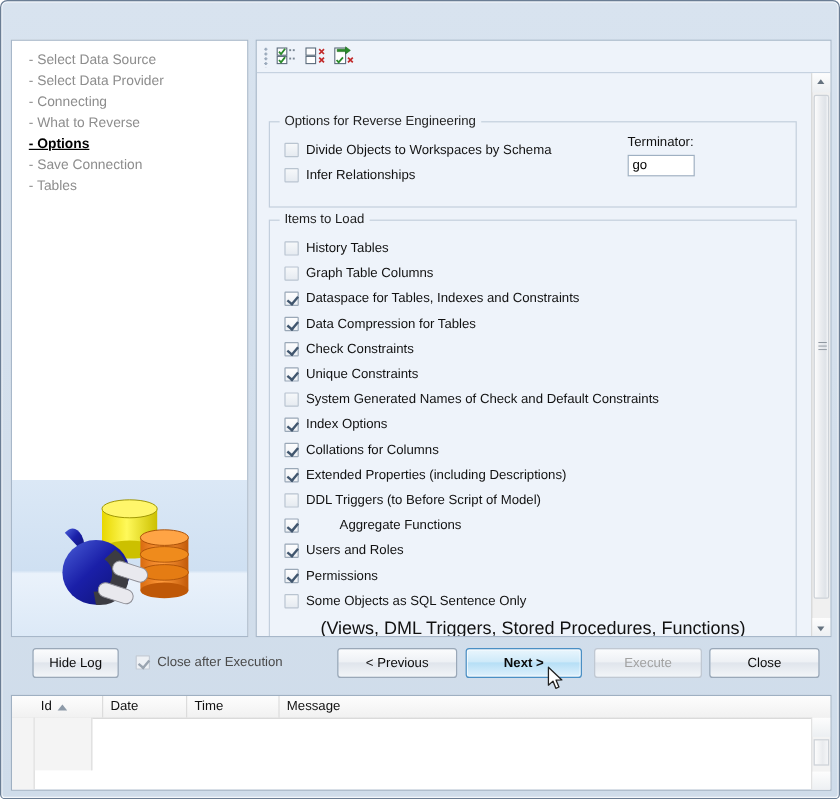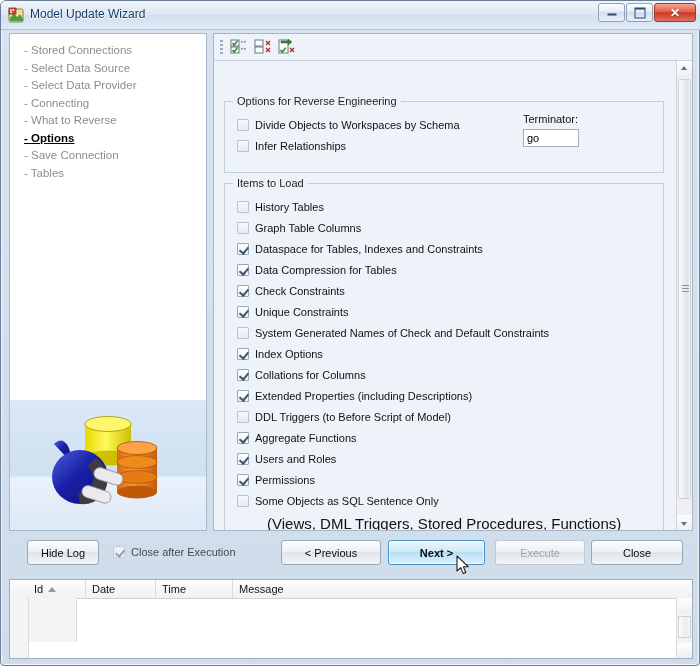"Model Update Wizard" div { html: <div> <svg> <rect></rect> <path></path> <rect></rect> <rect></rect> <rect></rect> <rect></rect> <circle></circle> </svg> <div>Model Update Wizard</div> <div></div> <div></div> <div></div> </div> -> none }
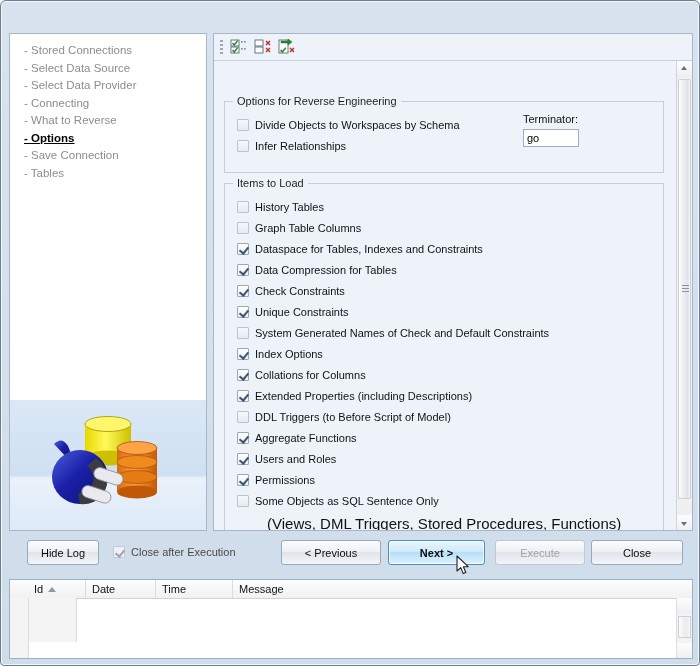"- Stored Connections" div.nav-item { html: <div>- Stored Connections</div> -> none }
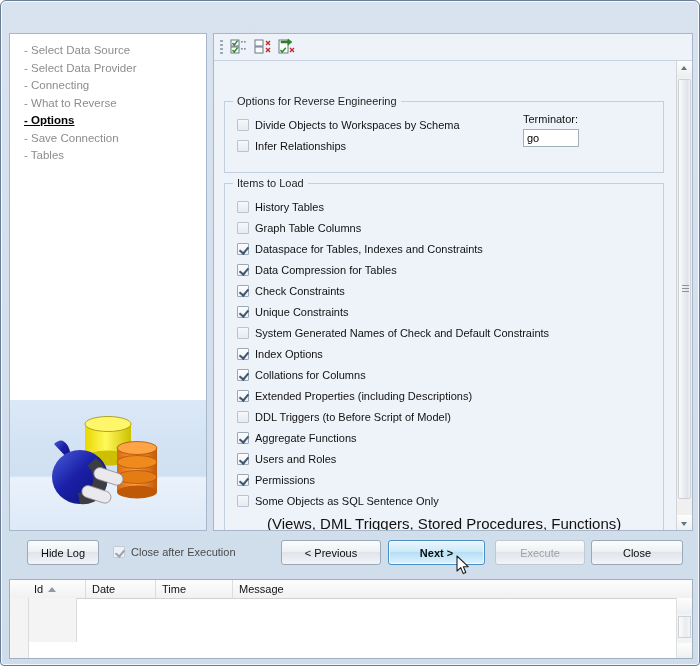"Aggregate Functions" div.cbrow { gap: none -> 28px }
